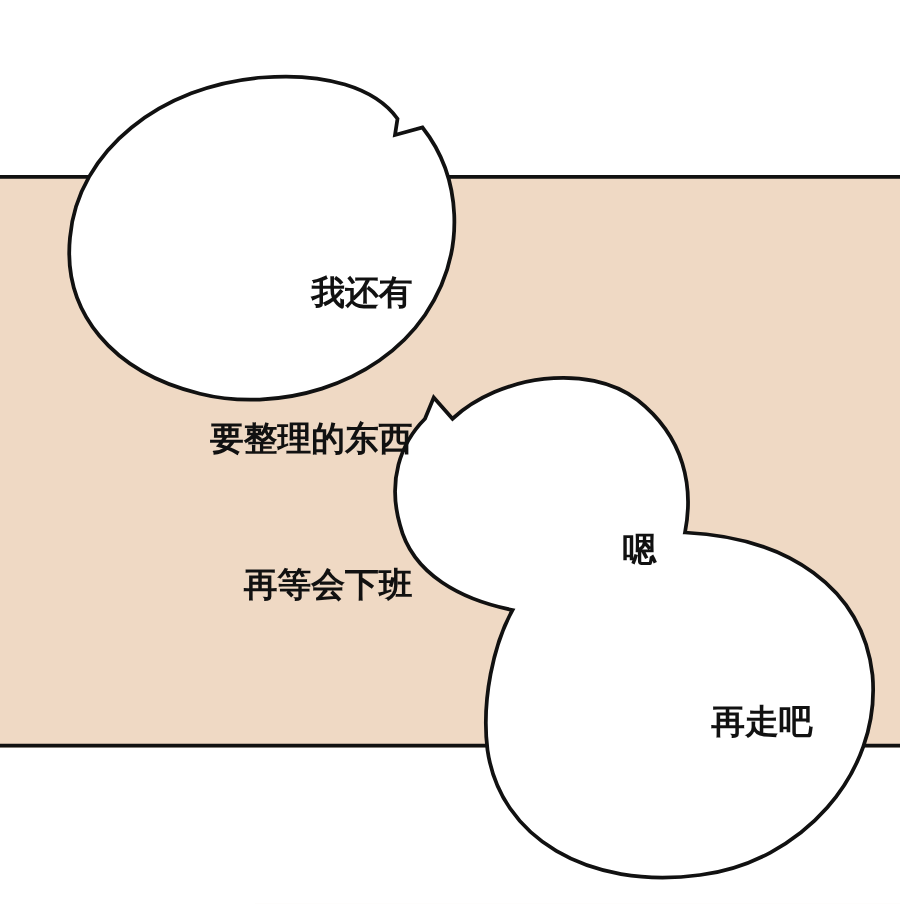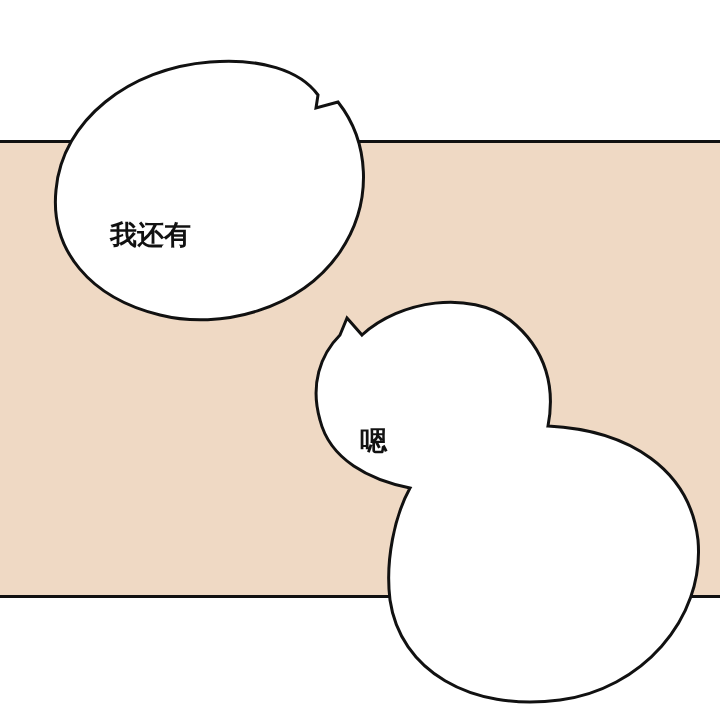"我还有" .txt { text-align: left -> right }
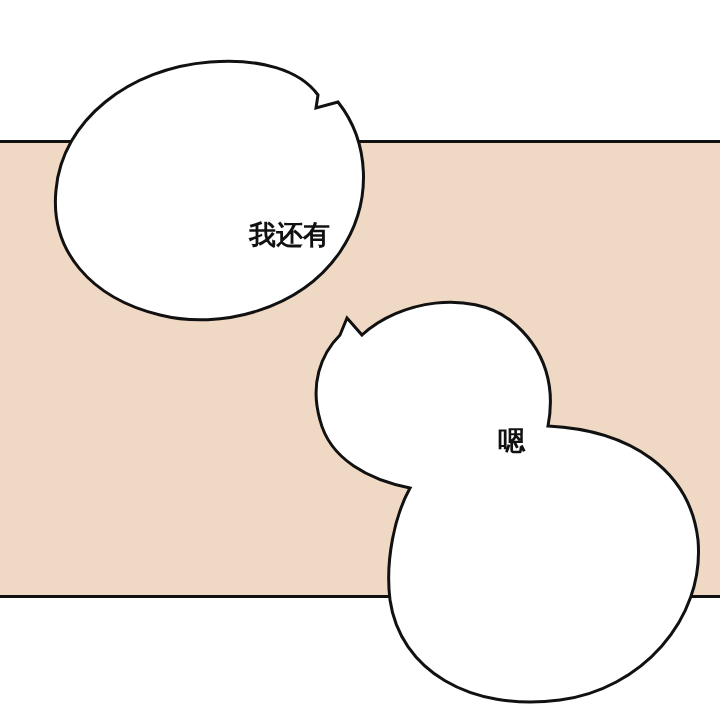"要整理的东西" div { html: none -> <div>要整理的东西</div> }
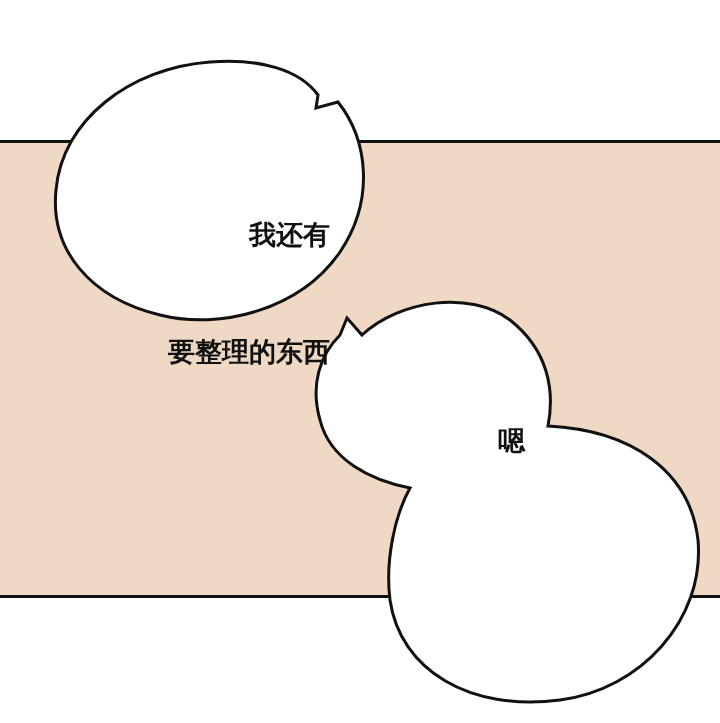"再等会下班" div { html: none -> <div>再等会下班</div> }
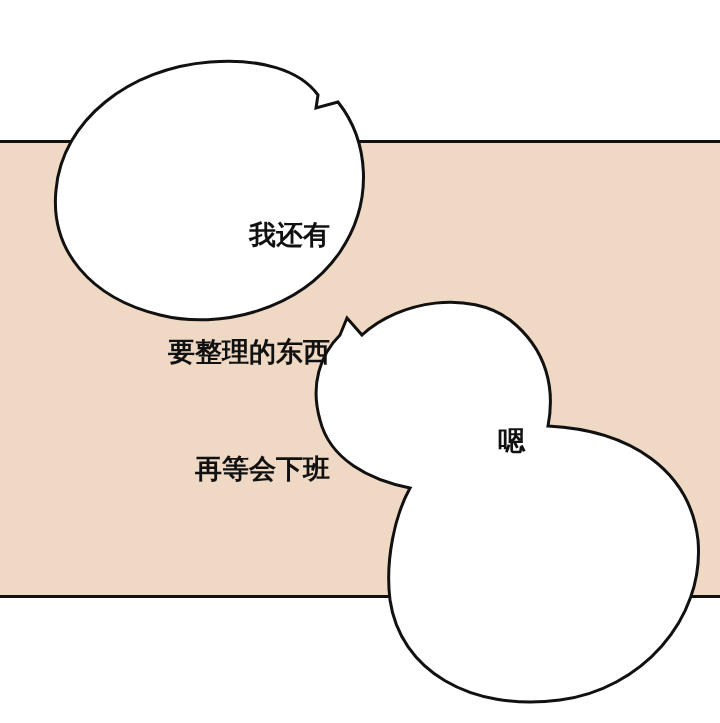"再走吧" div { html: none -> <div>再走吧</div> }
